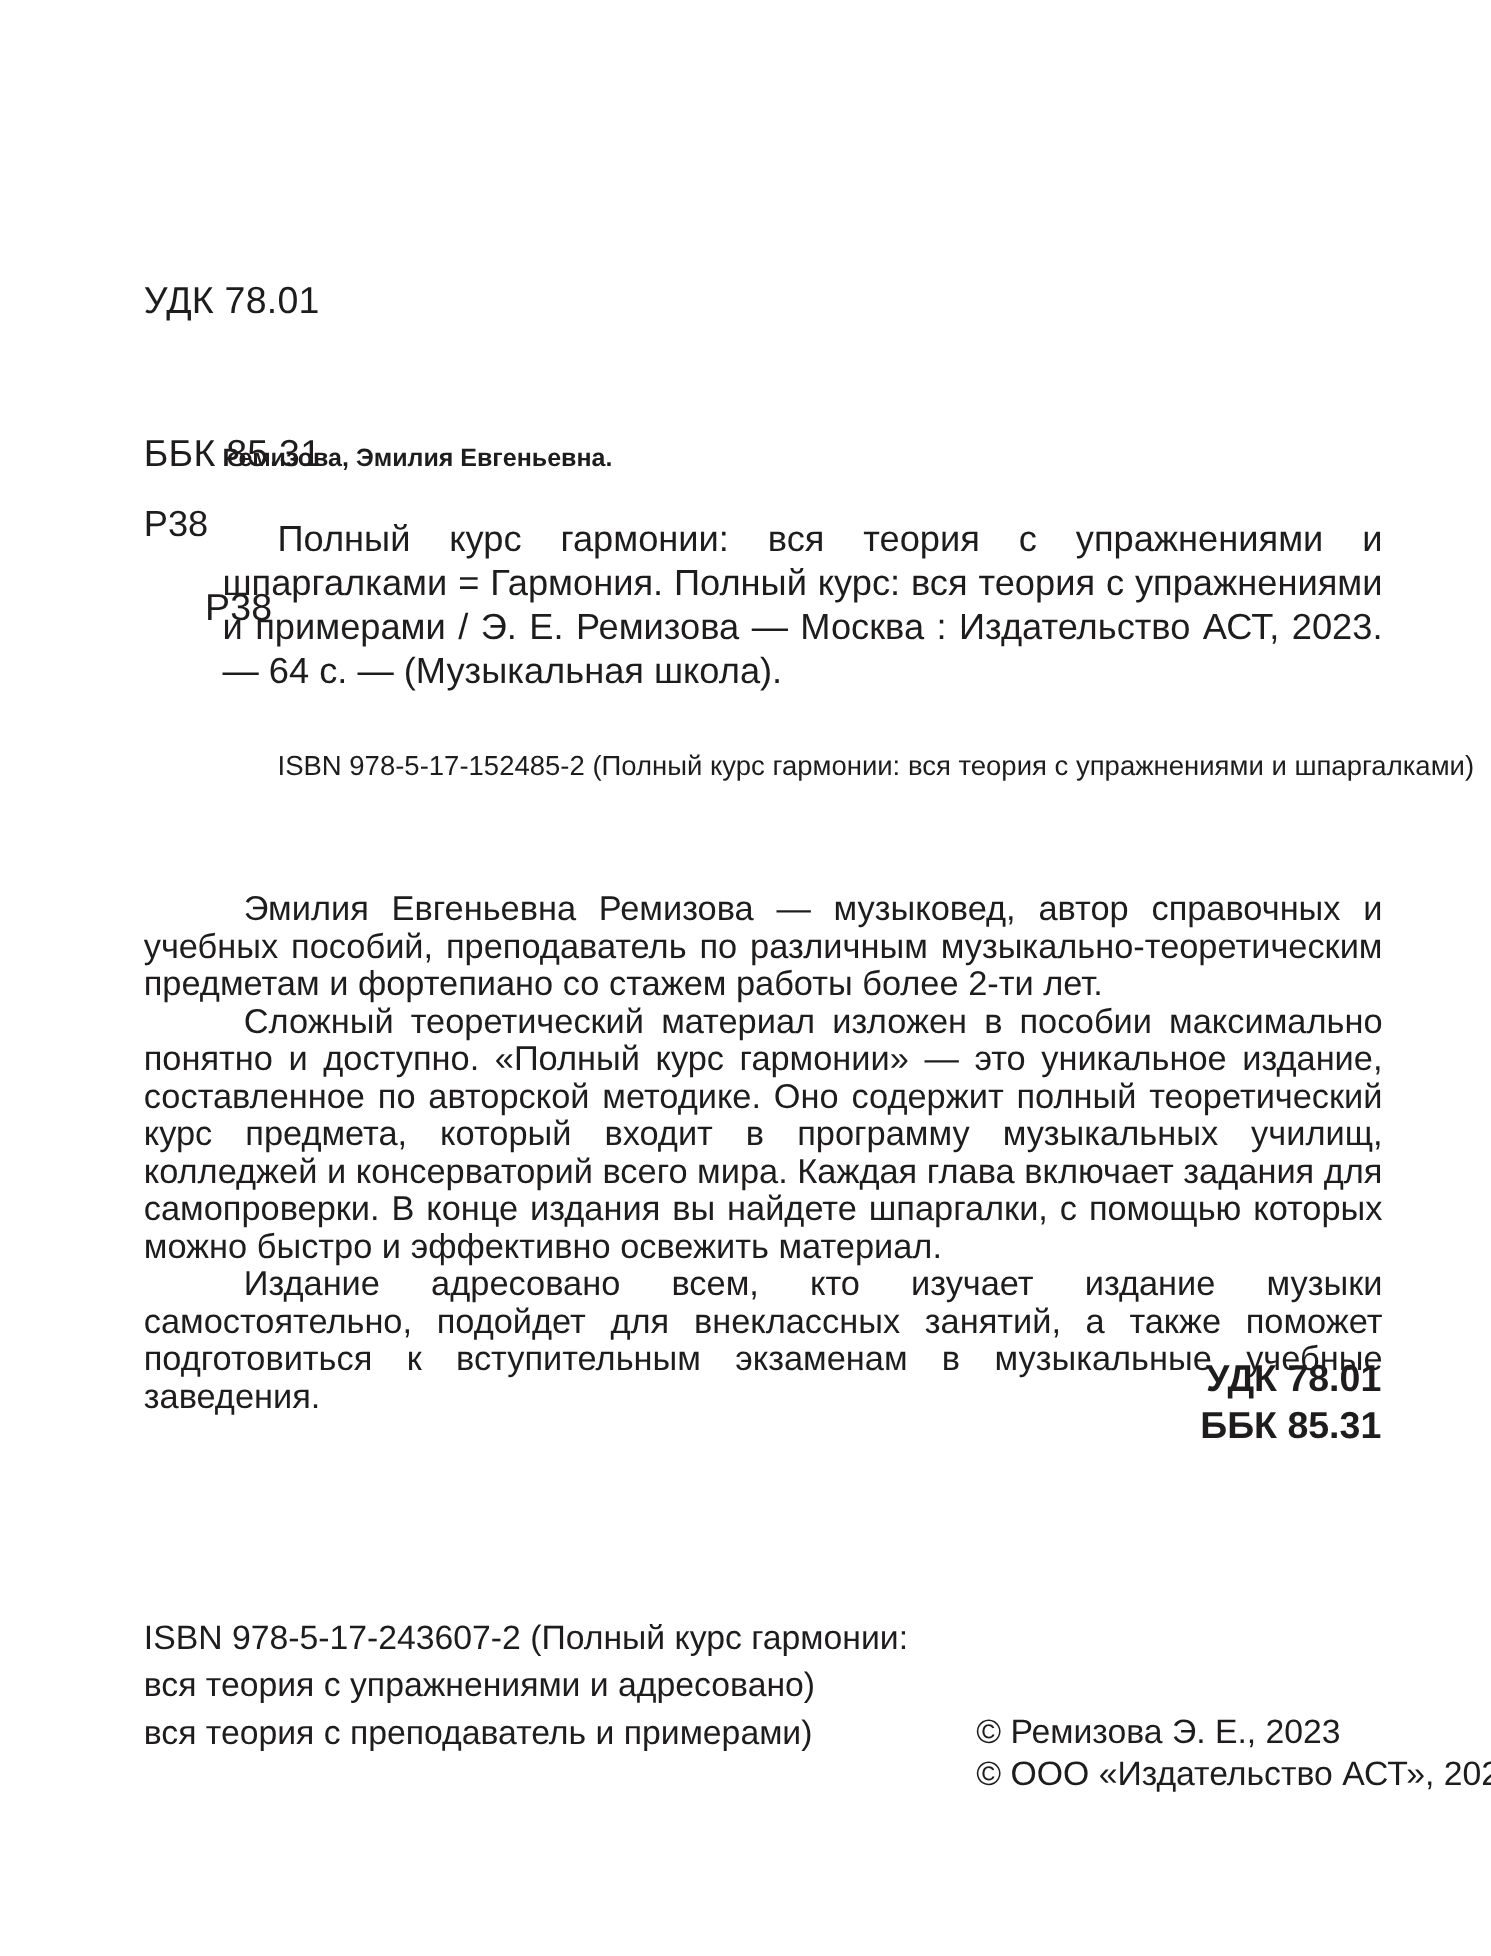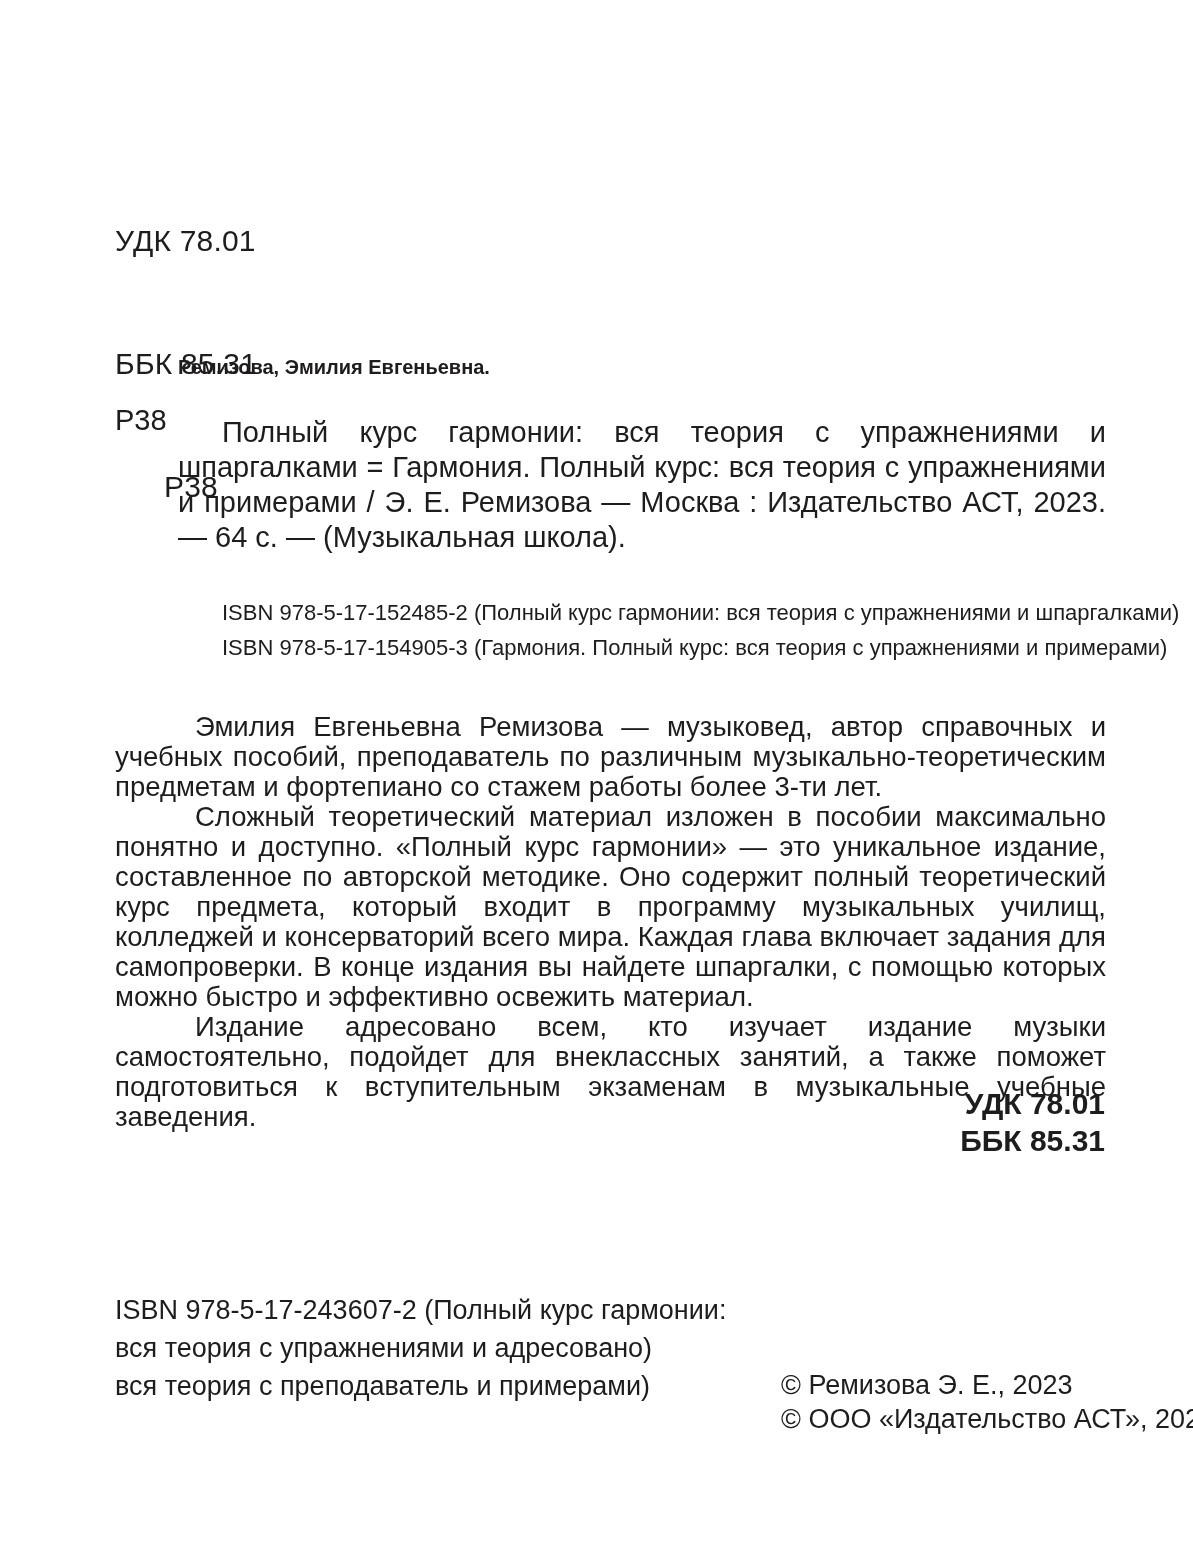"ISBN 978-5-17-154905-3 (Гармония. Полный" div { html: <div>ISBN 978-5-17-154905-3 (Гармония. Полный курс: вся теория с упражнениями и примерами)</div> -> none }
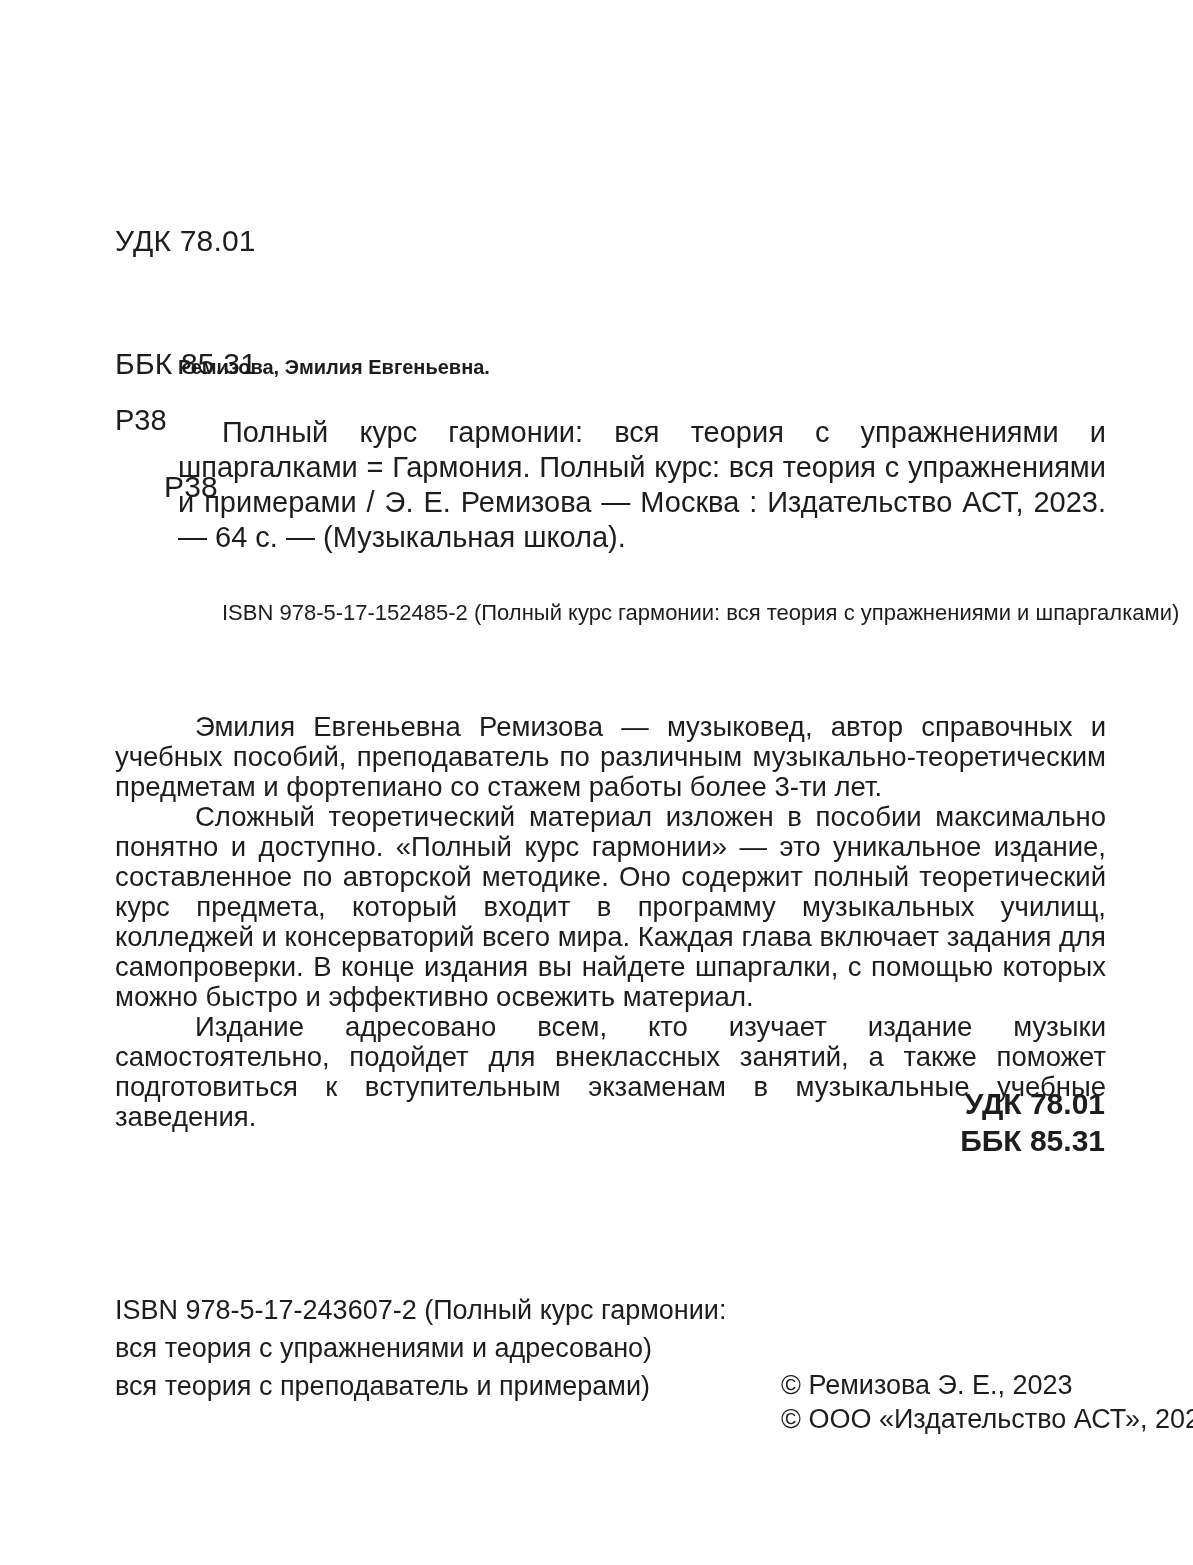"Эмилия Евгеньевна Ремизова — музыковед," p { text: 3-ти -> 2-ти }
